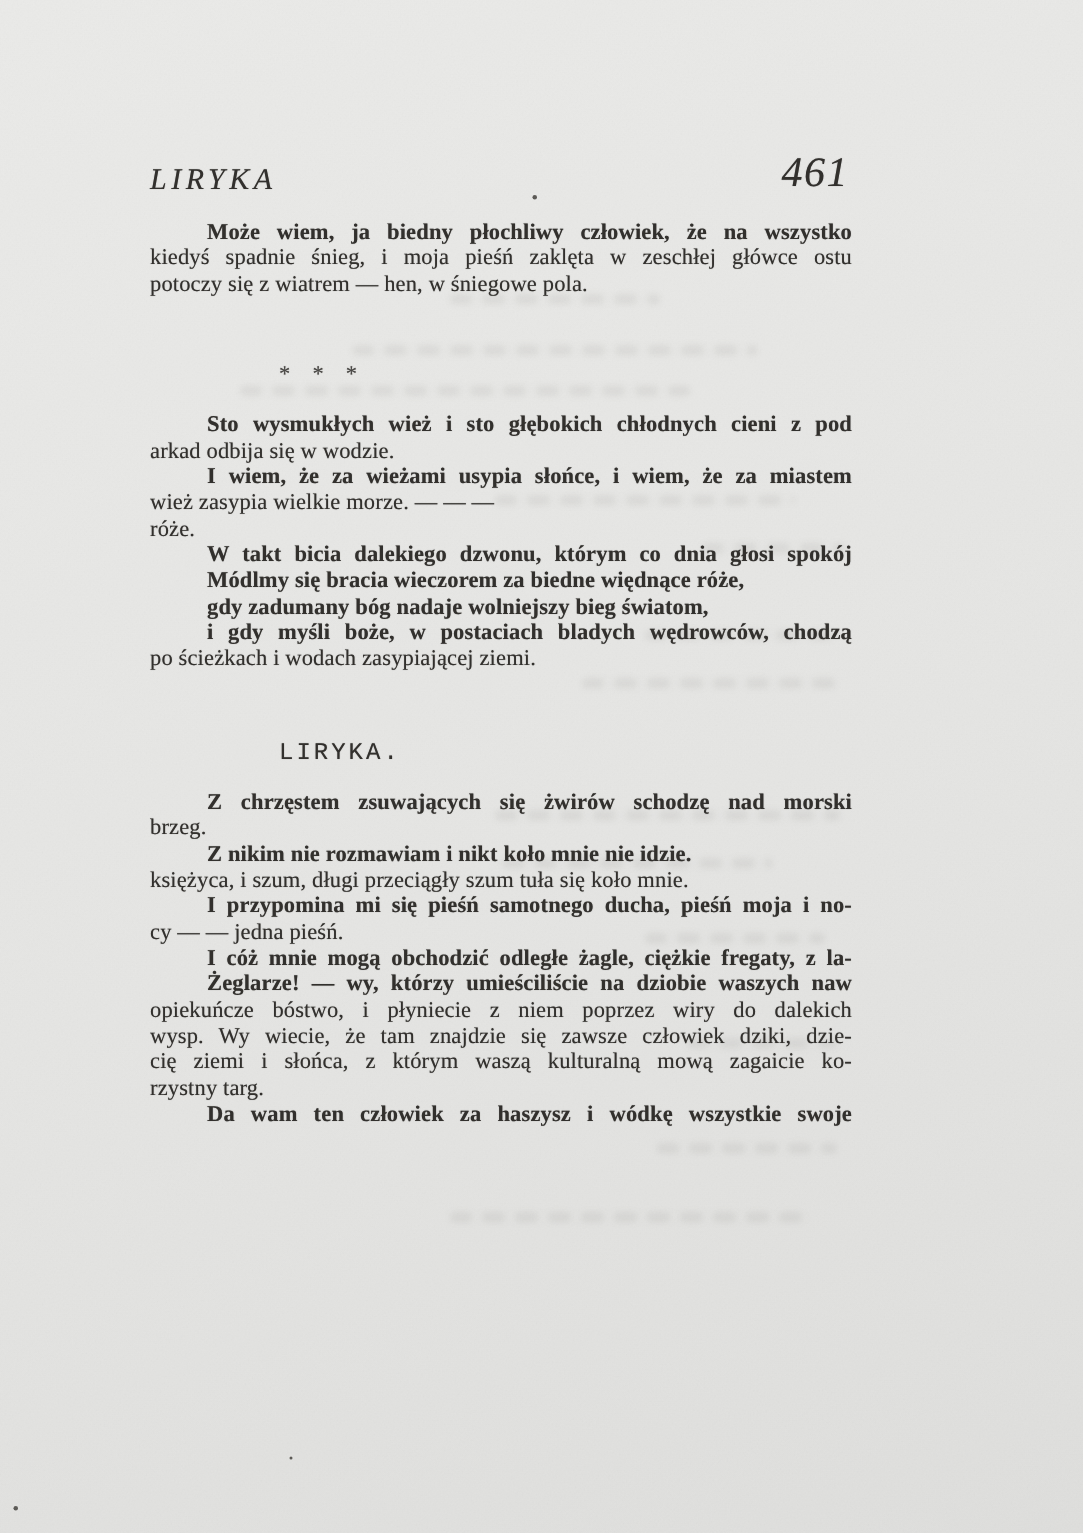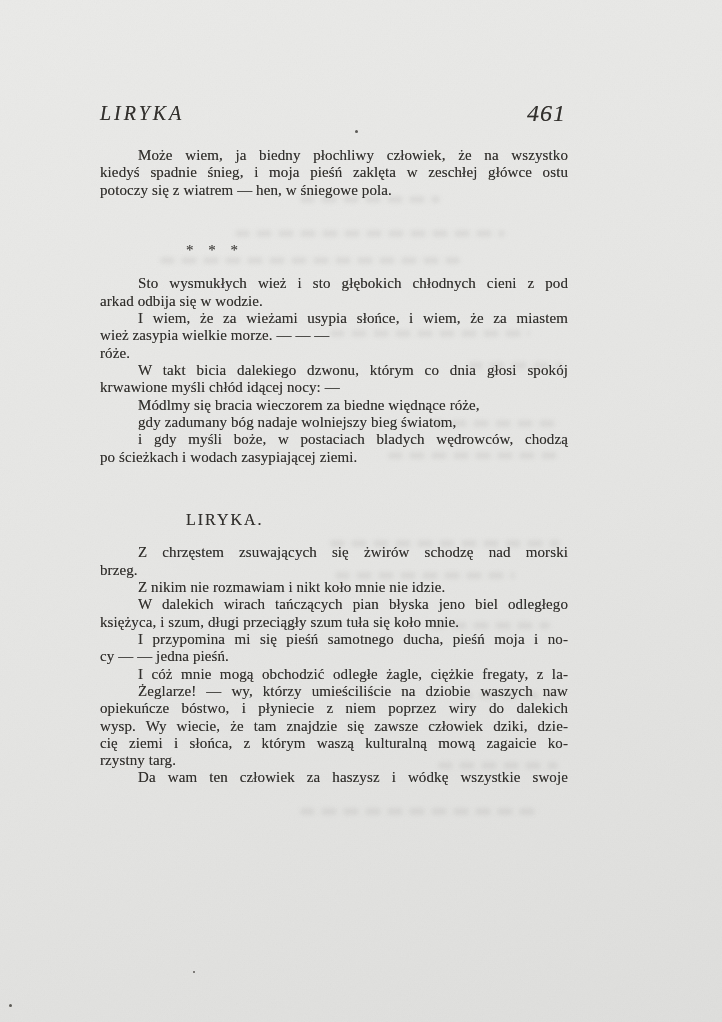"LIRYKA" .running-head { align-items: center -> flex-end }
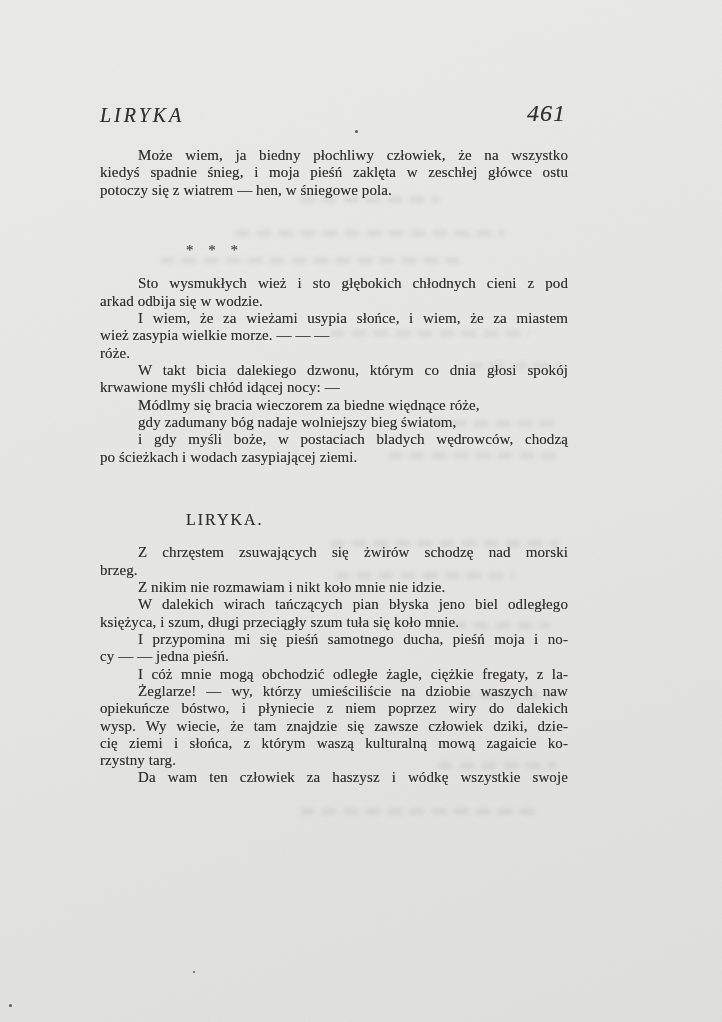"461" .page-number { font-size: 24px -> 28px }
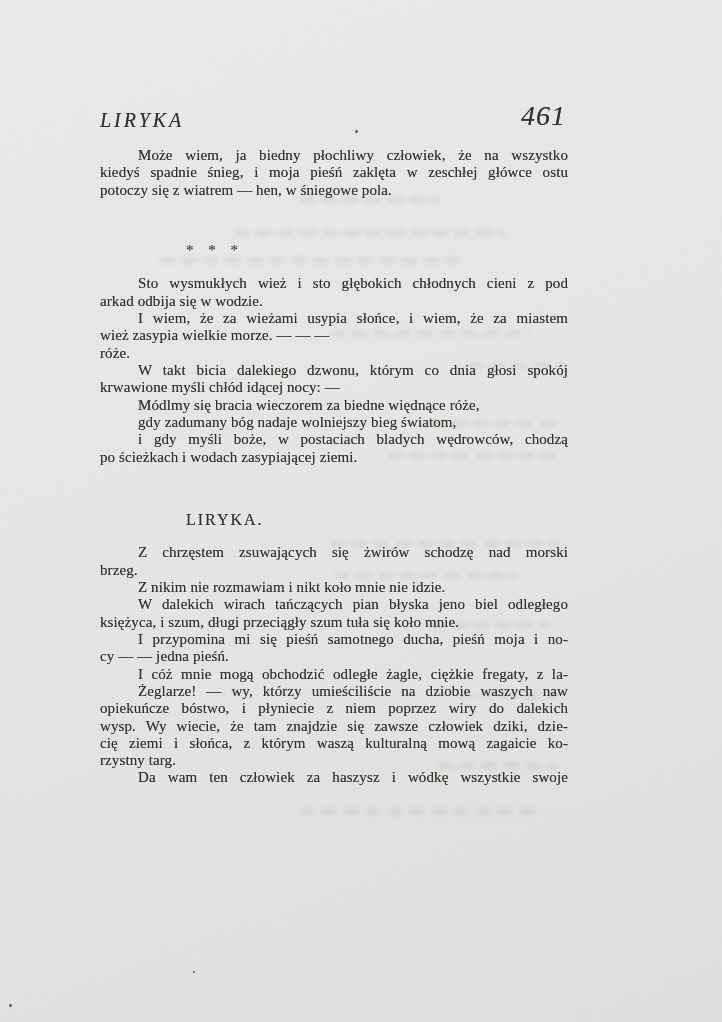"Może wiem, ja biedny płochliwy" .line.ind { font-weight: none -> bold }
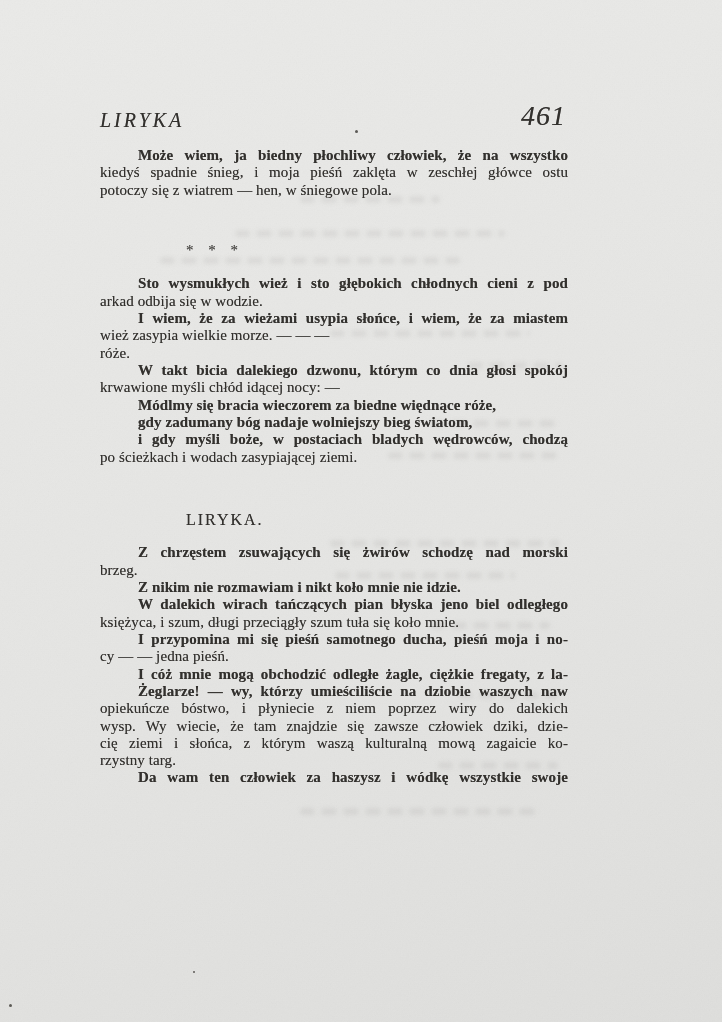"krwawione myśli chłód idącej nocy:" div.line { html: <div>krwawione myśli chłód idącej nocy: —</div> -> none }
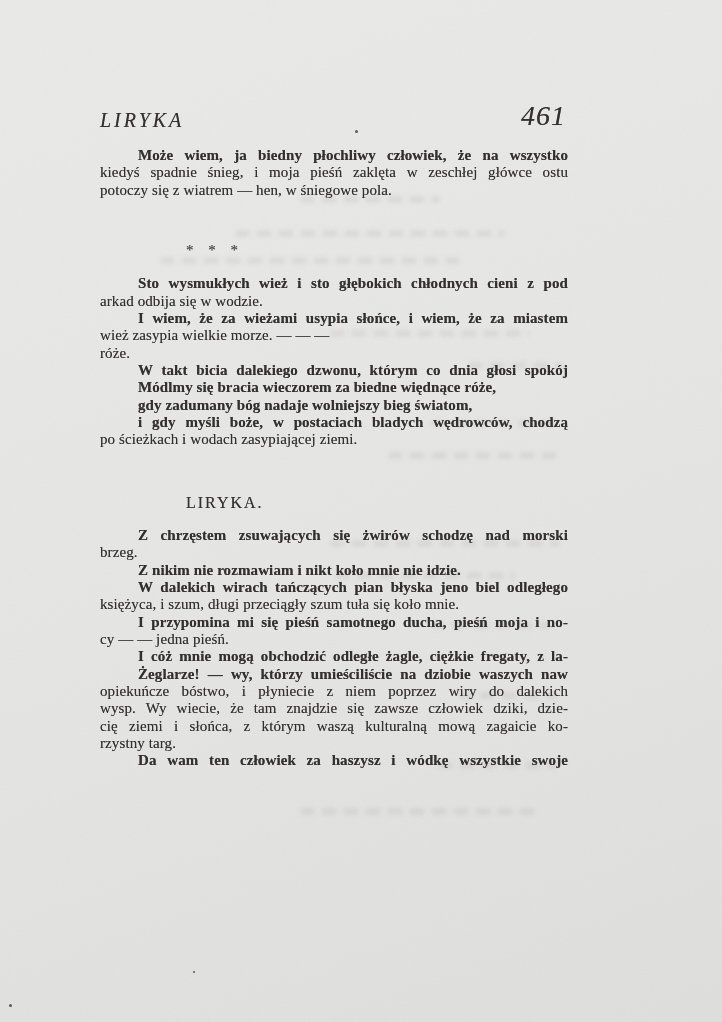"LIRYKA." .section-heading { font-family: none -> Liberation Mono, monospace }
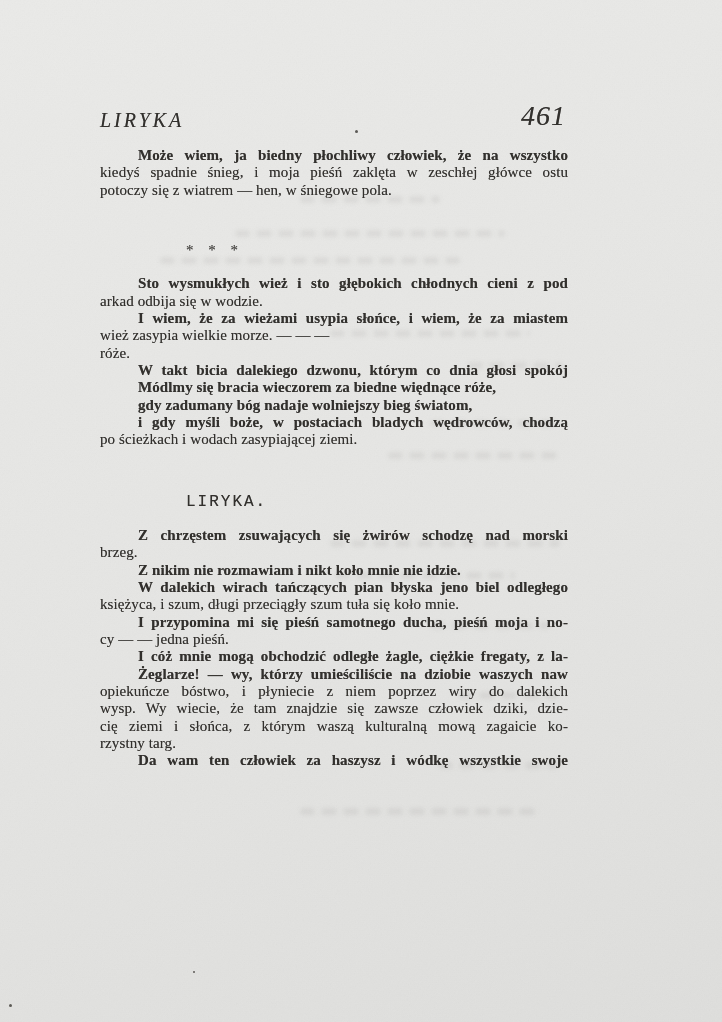"W dalekich wirach tańczących pian" div.line { html: <div>W dalekich wirach tańczących pian błyska jeno biel odległego</div> -> none }
